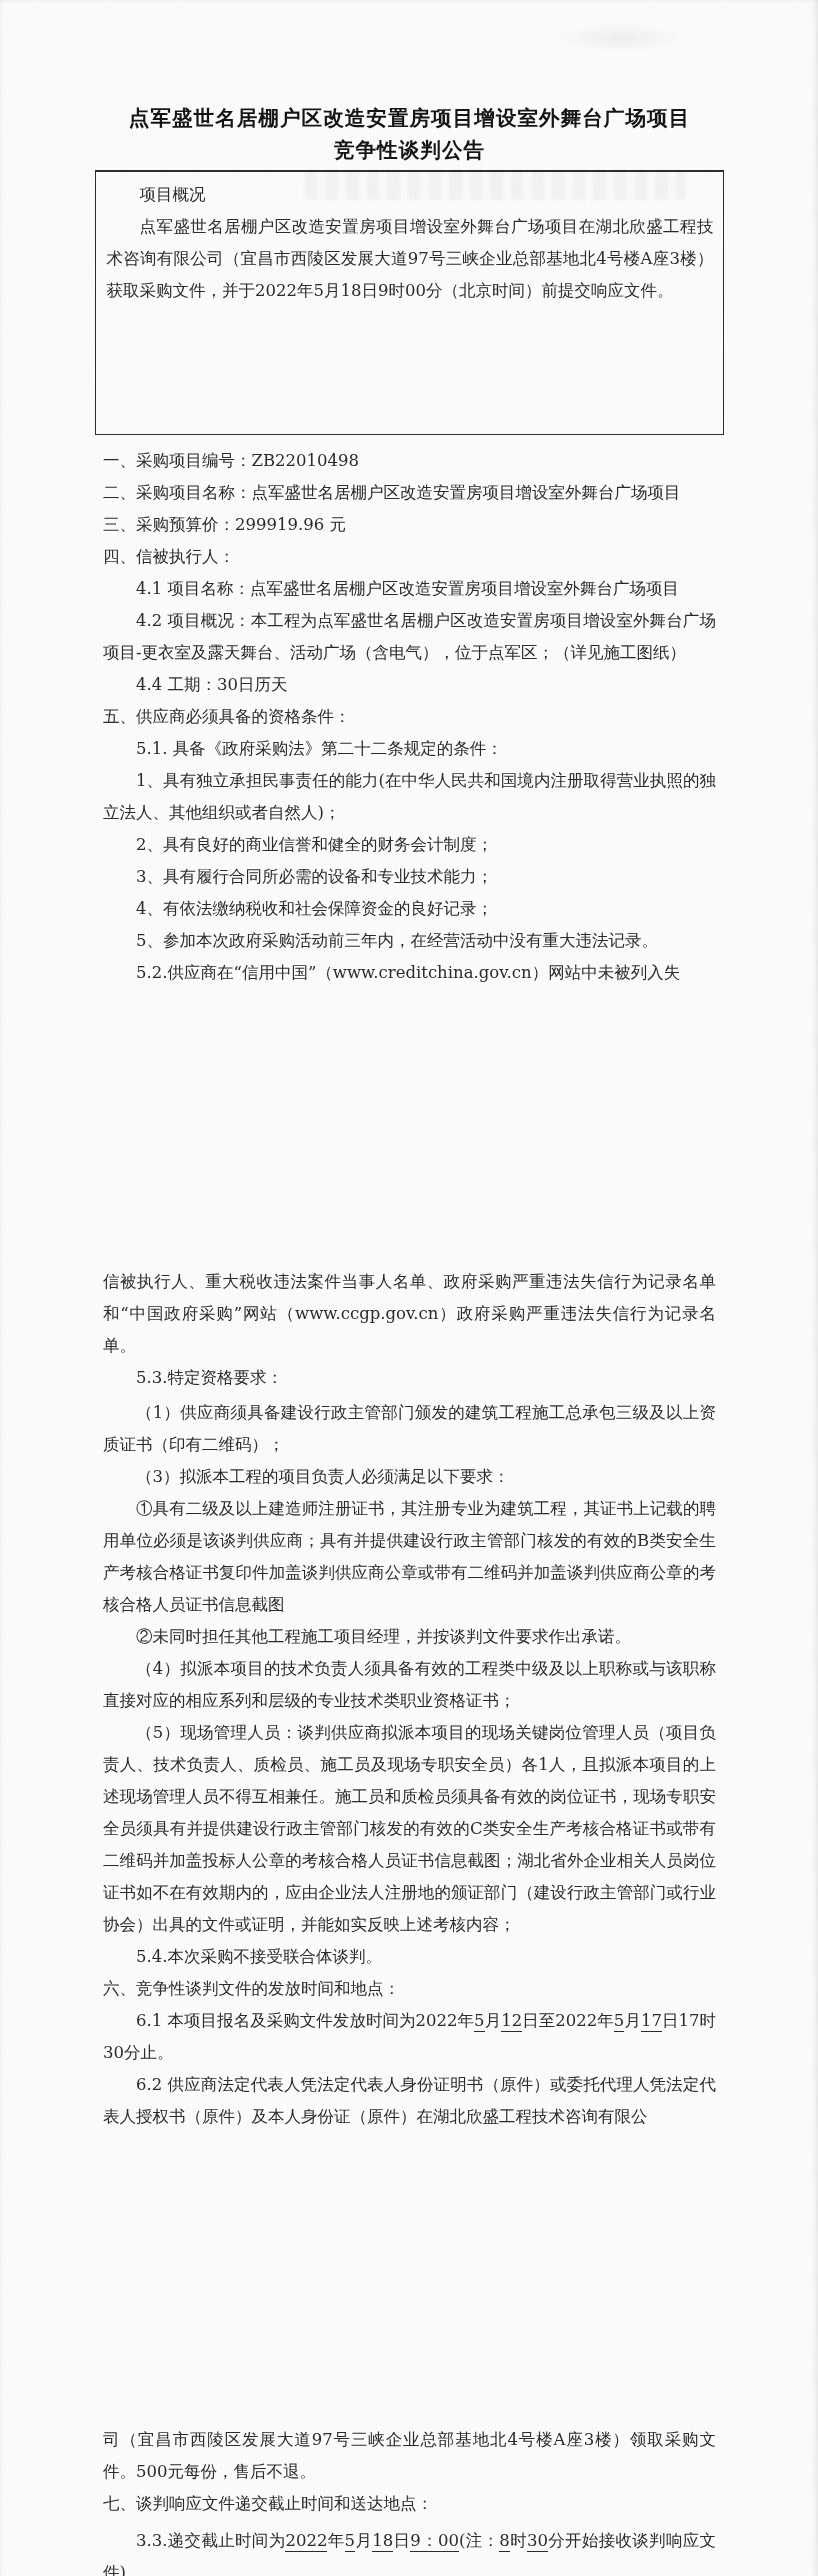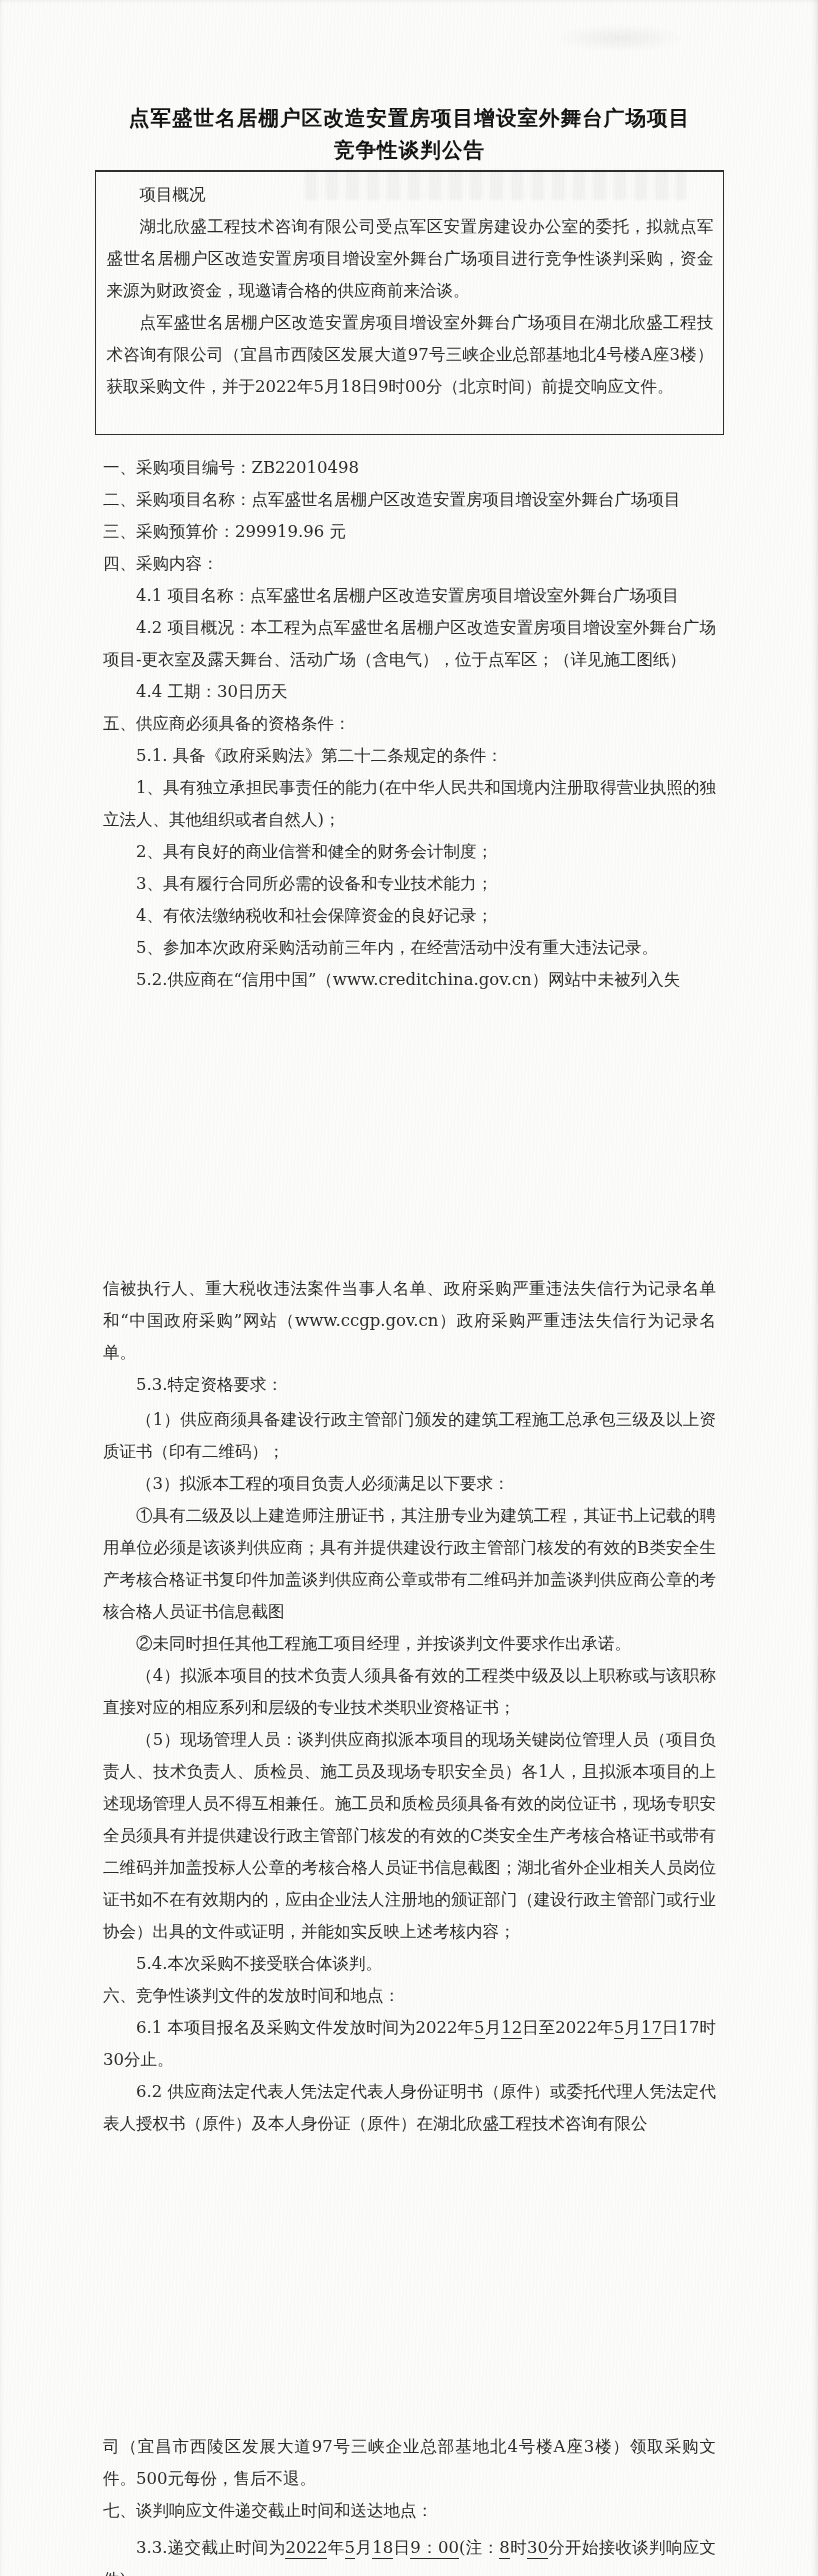"湖北欣盛工程技术咨询有限公司受点军区安置房建设办公室的委托，拟就点军盛世名居棚户" p { html: <p>湖北欣盛工程技术咨询有限公司受点军区安置房建设办公室的委托，拟就点军盛世名居棚户区改造安置房项目增设室外舞台广场项目进行竞争性谈判采购，资金来源为财政资金，现邀请合格的供应商前来洽谈。</p> -> none }
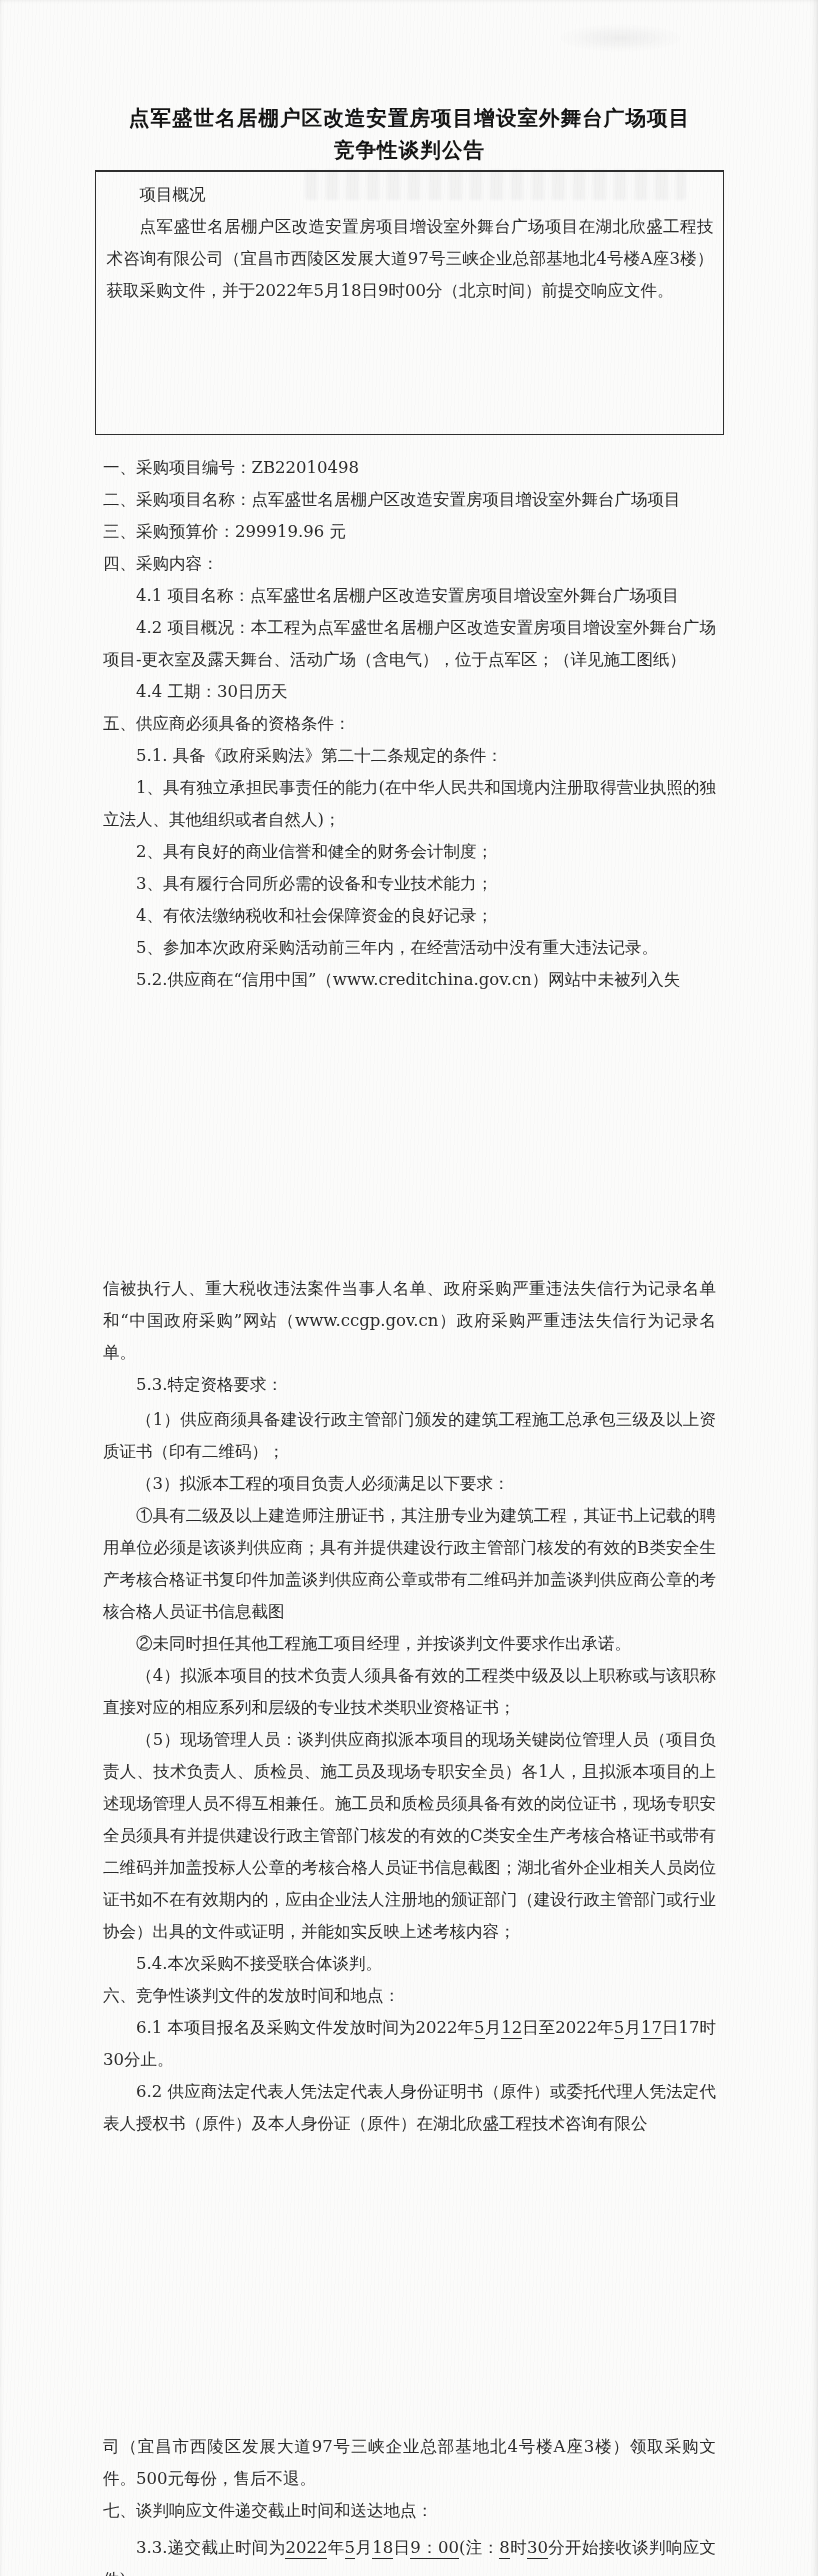"一、采购项目编号：ZB22010498" .plines { margin-top: 17px -> 10px }
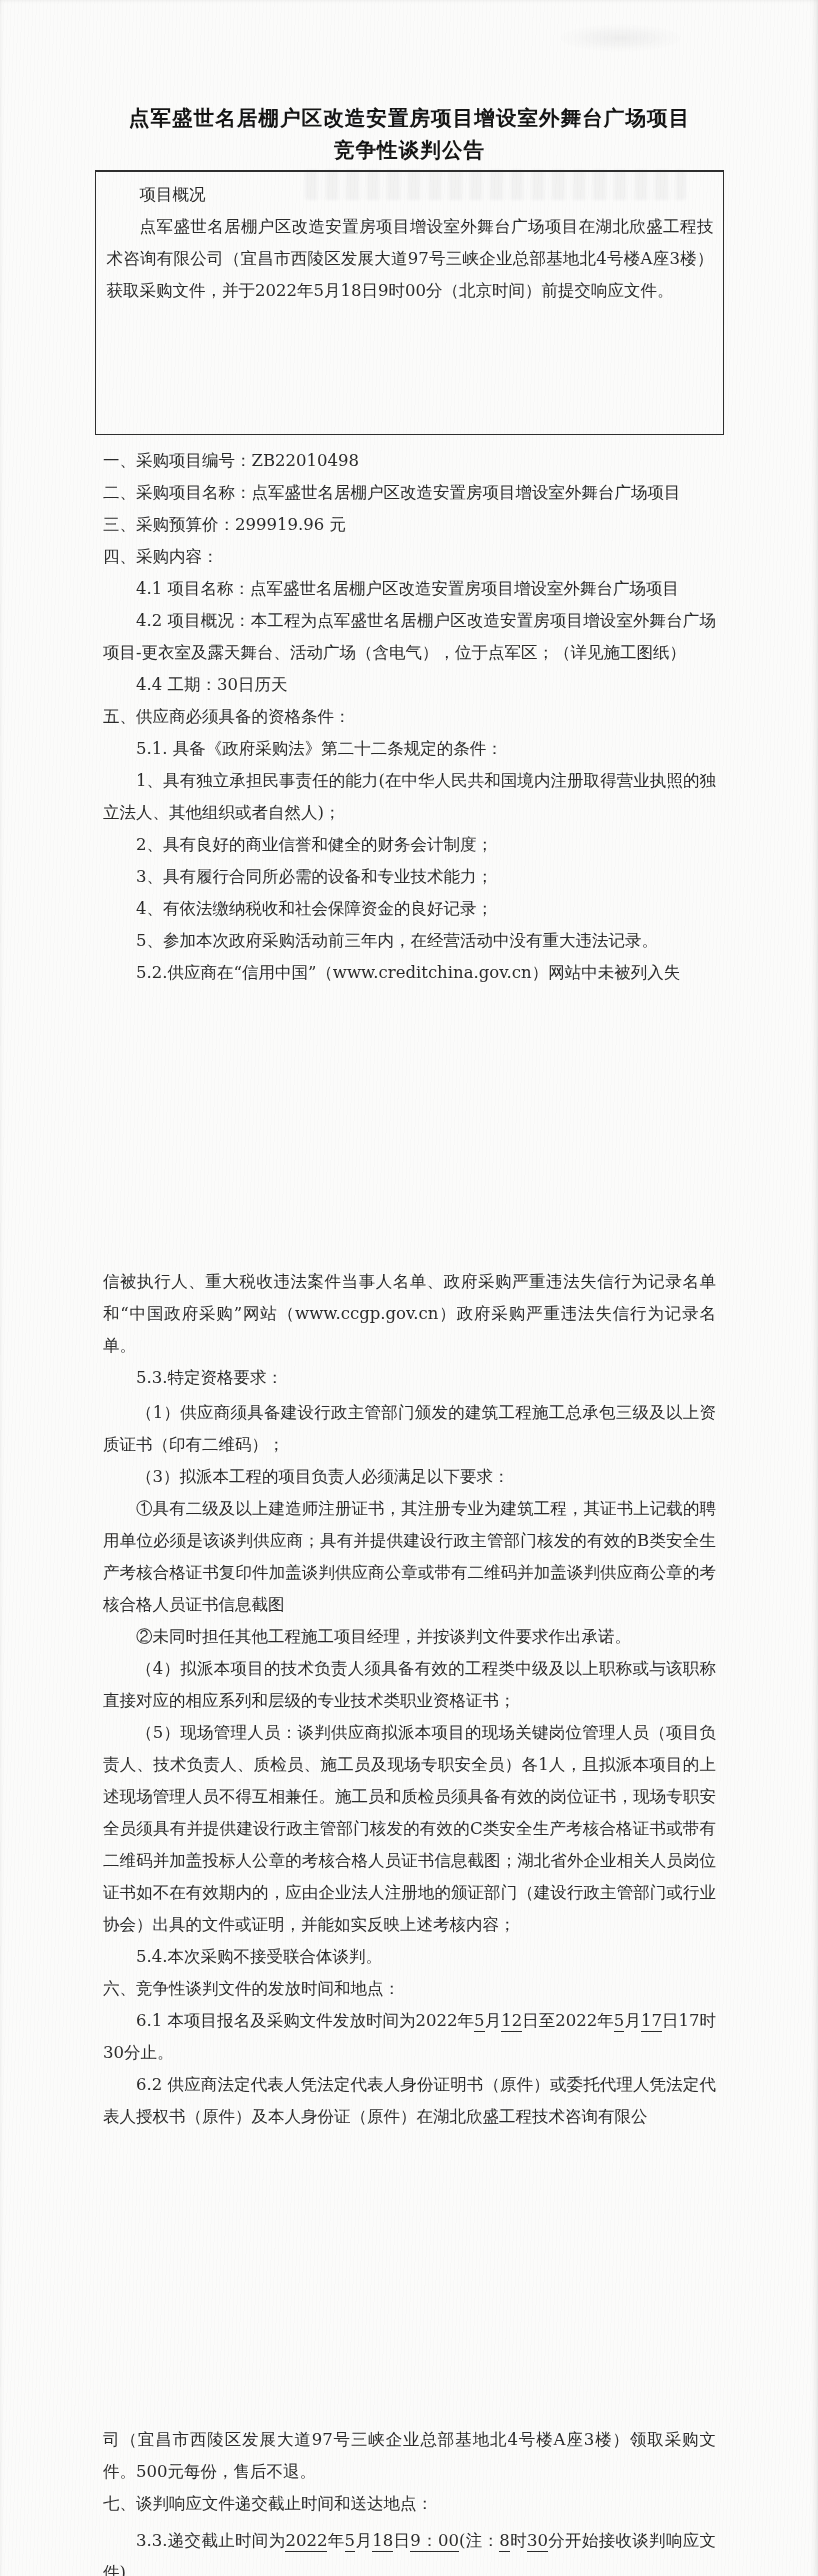"四、采购内容：" span { text: 采购内容 -> 信被执行人 }
